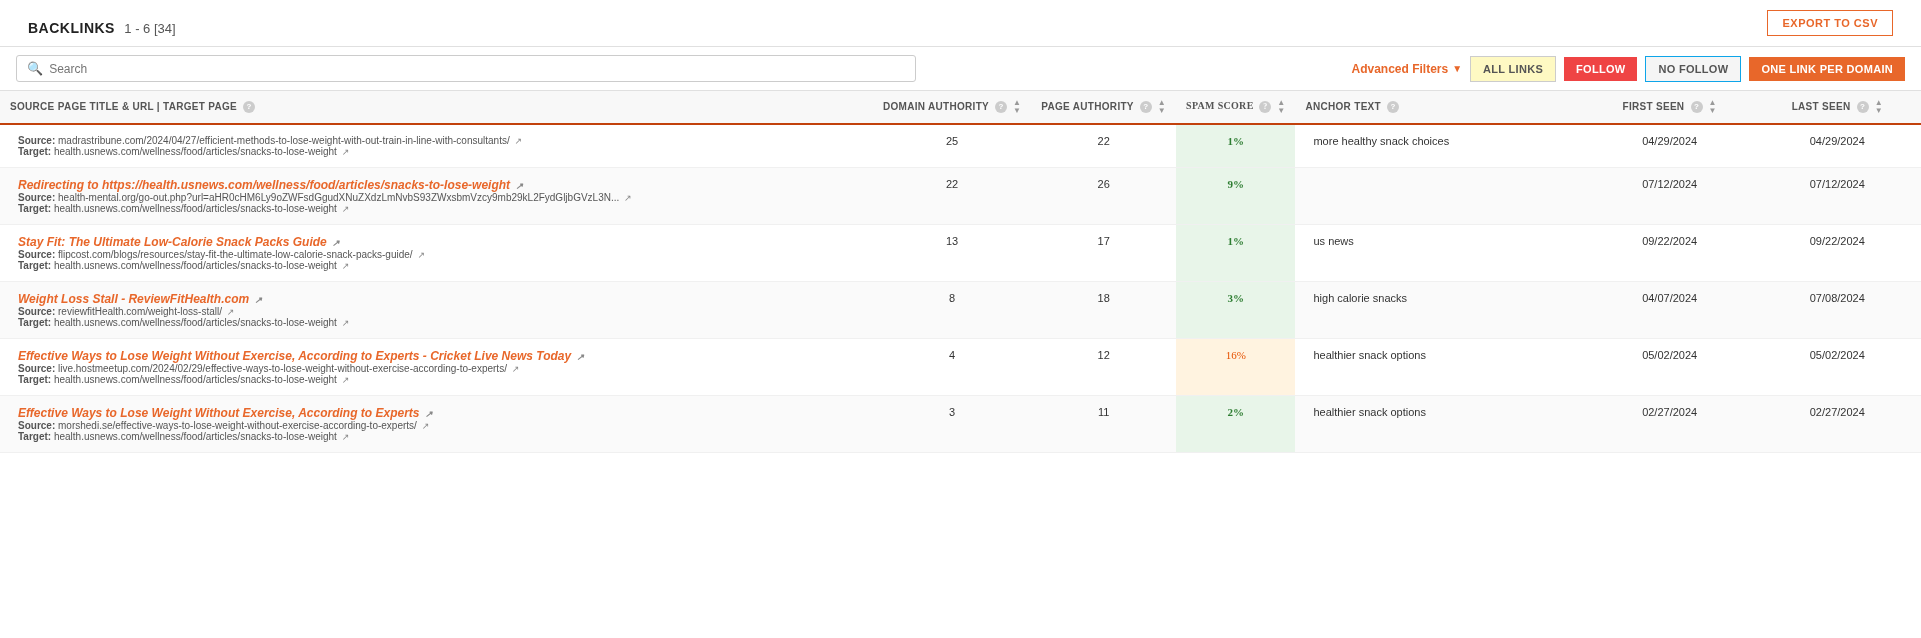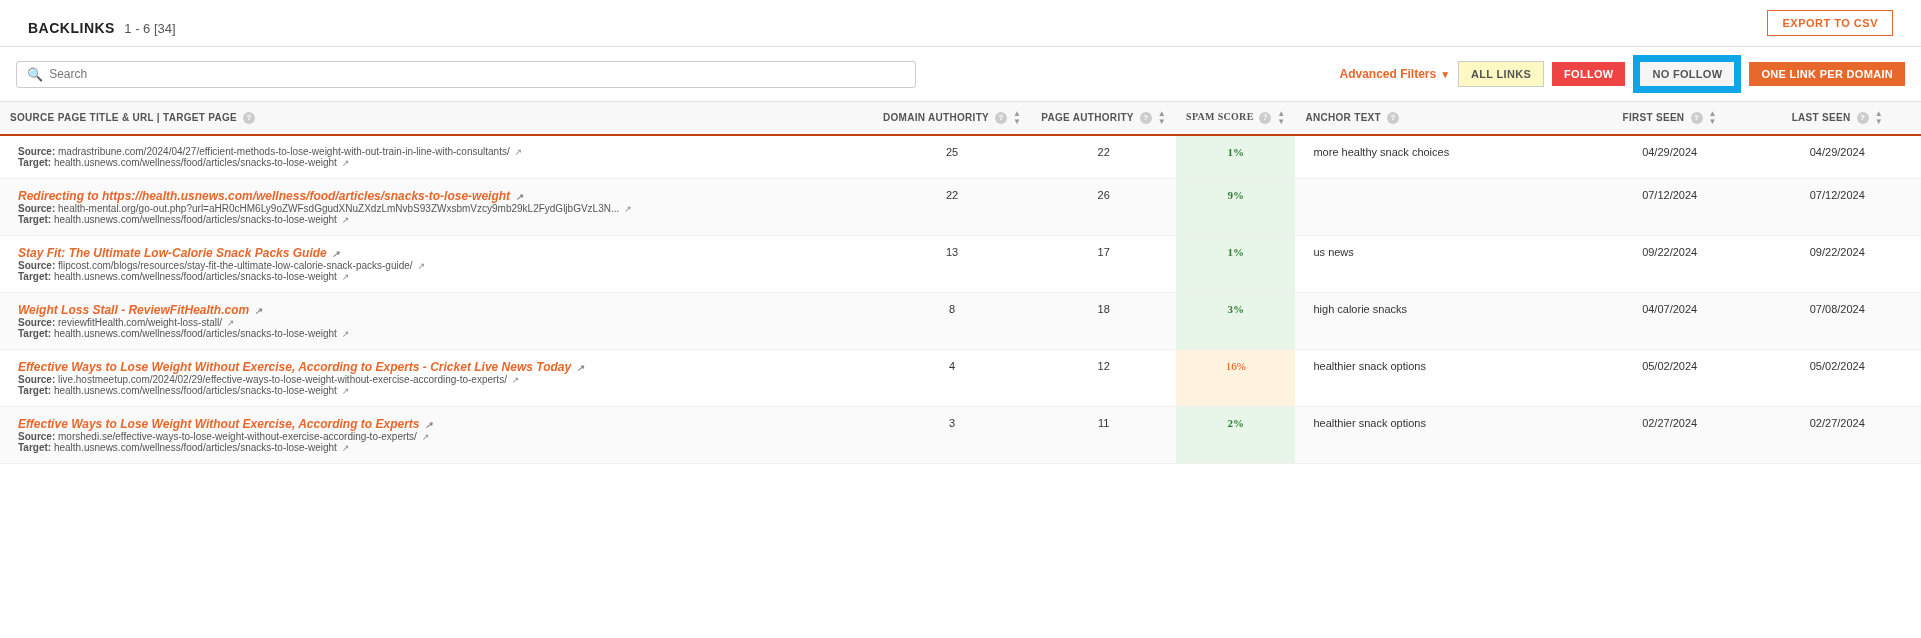"NO FOLLOW" .btn-no-follow { border: 7px solid #0ea5e9 -> 1px solid #0ea5e9 }
